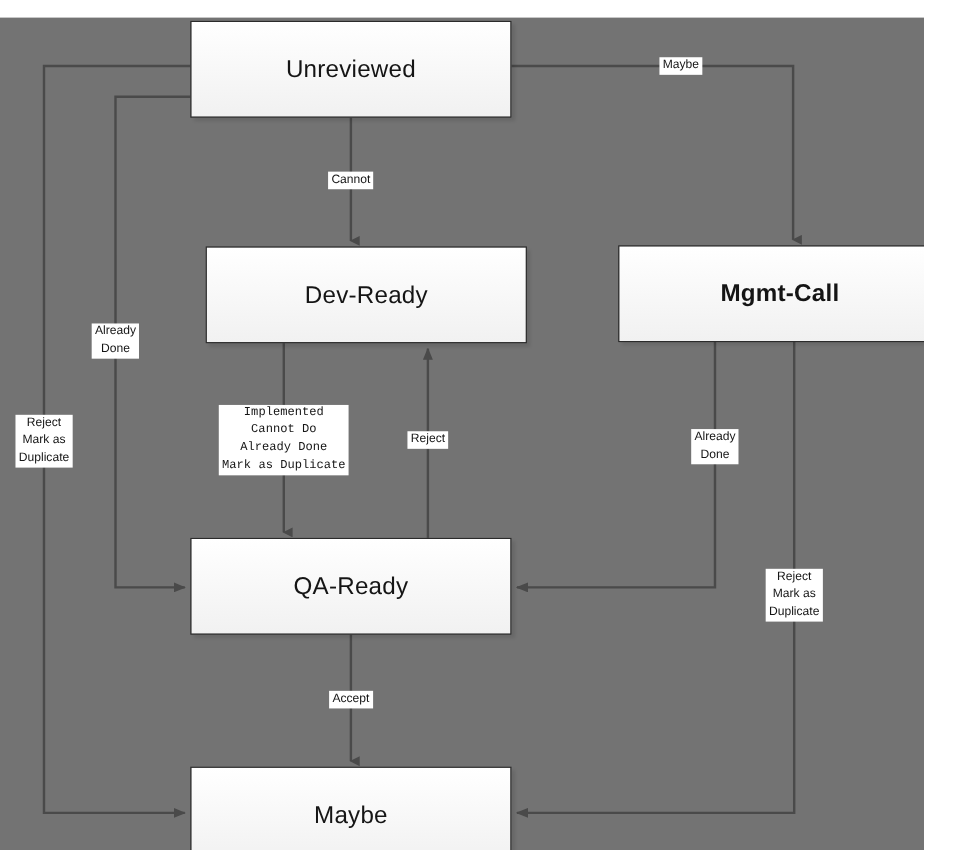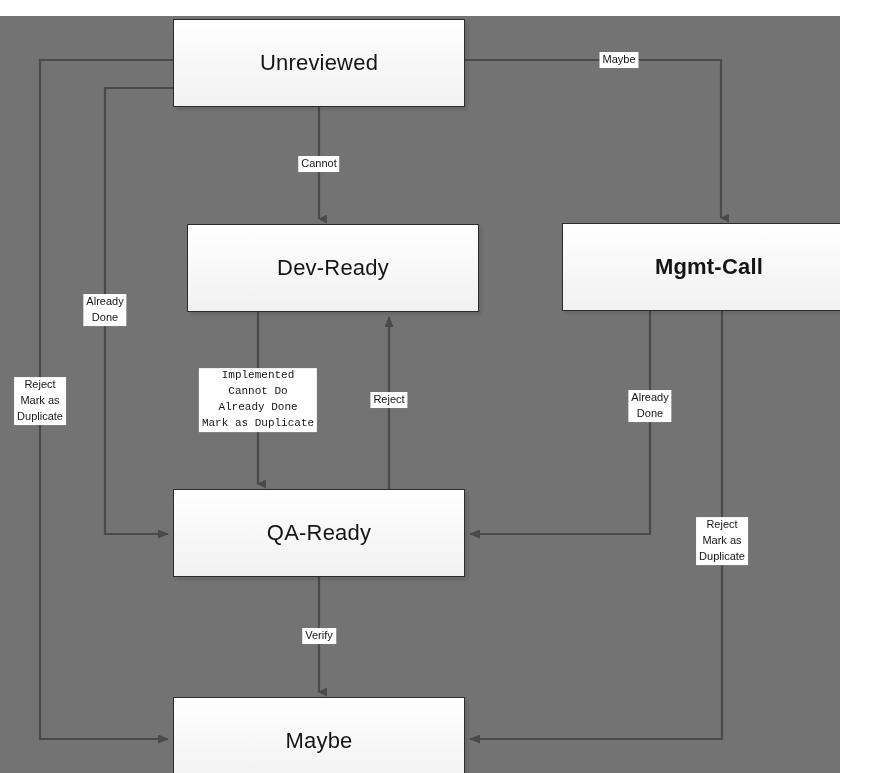"Verify" div.edge-label { text: Verify -> Accept }
